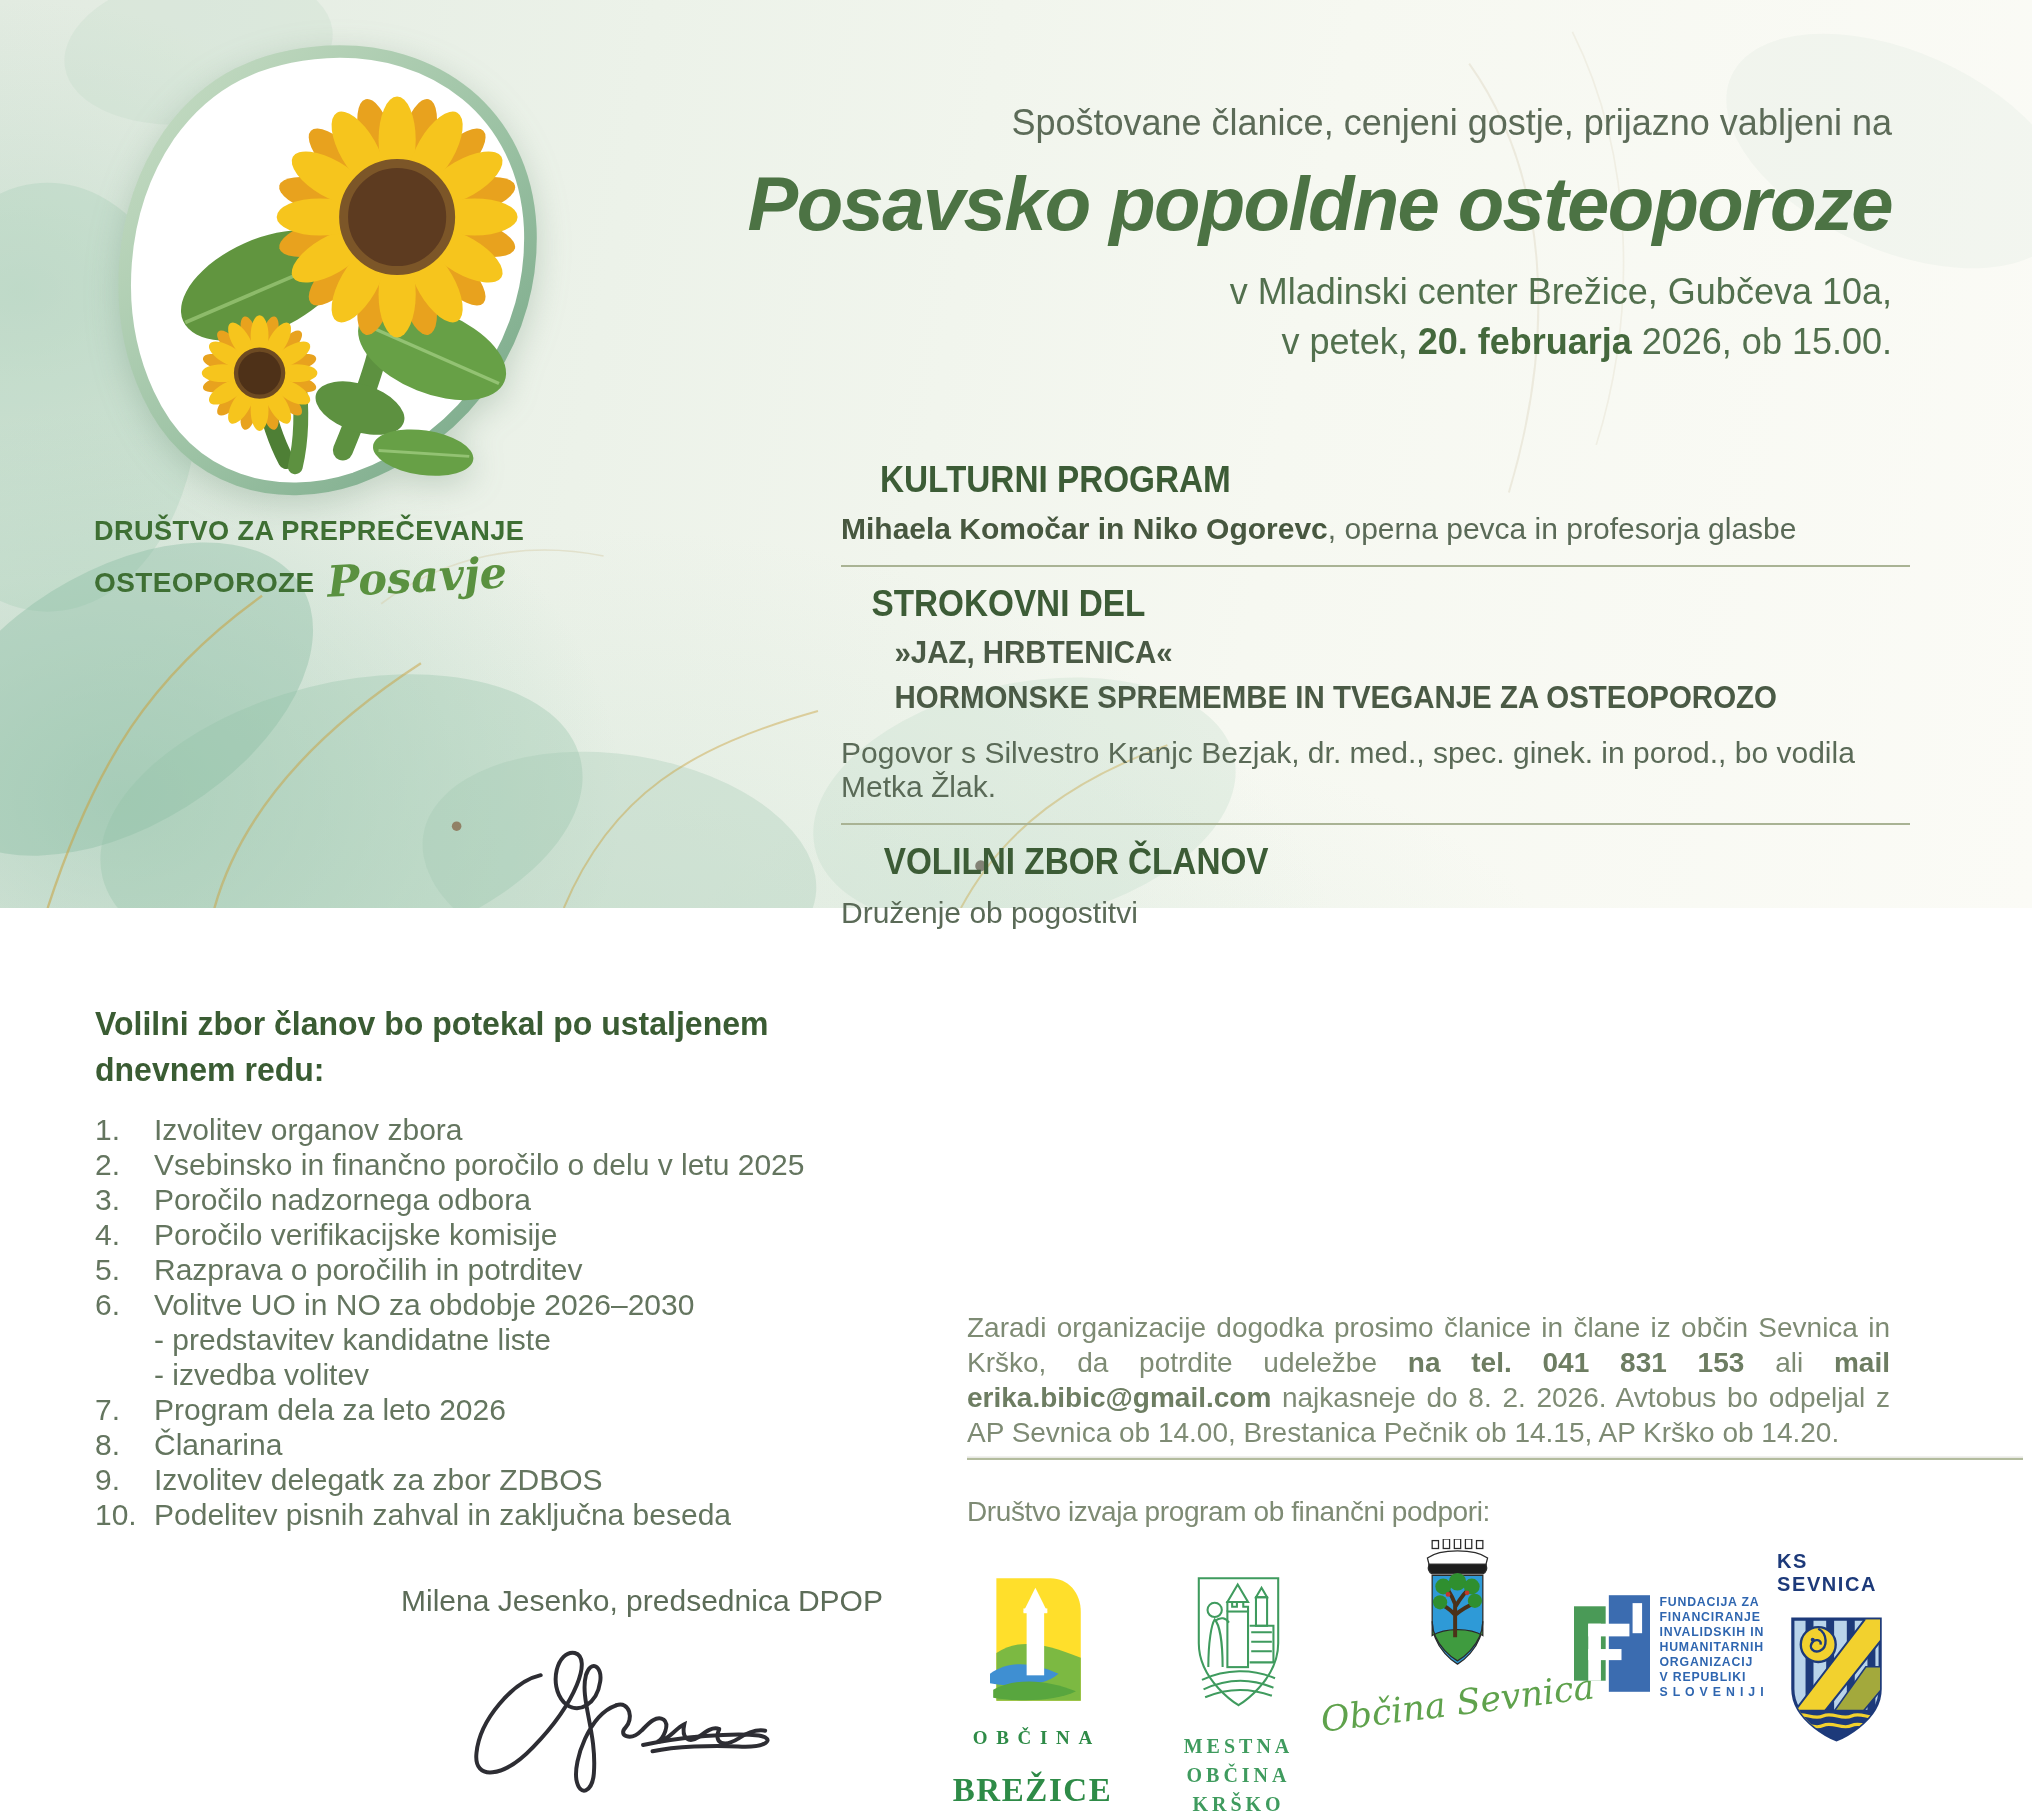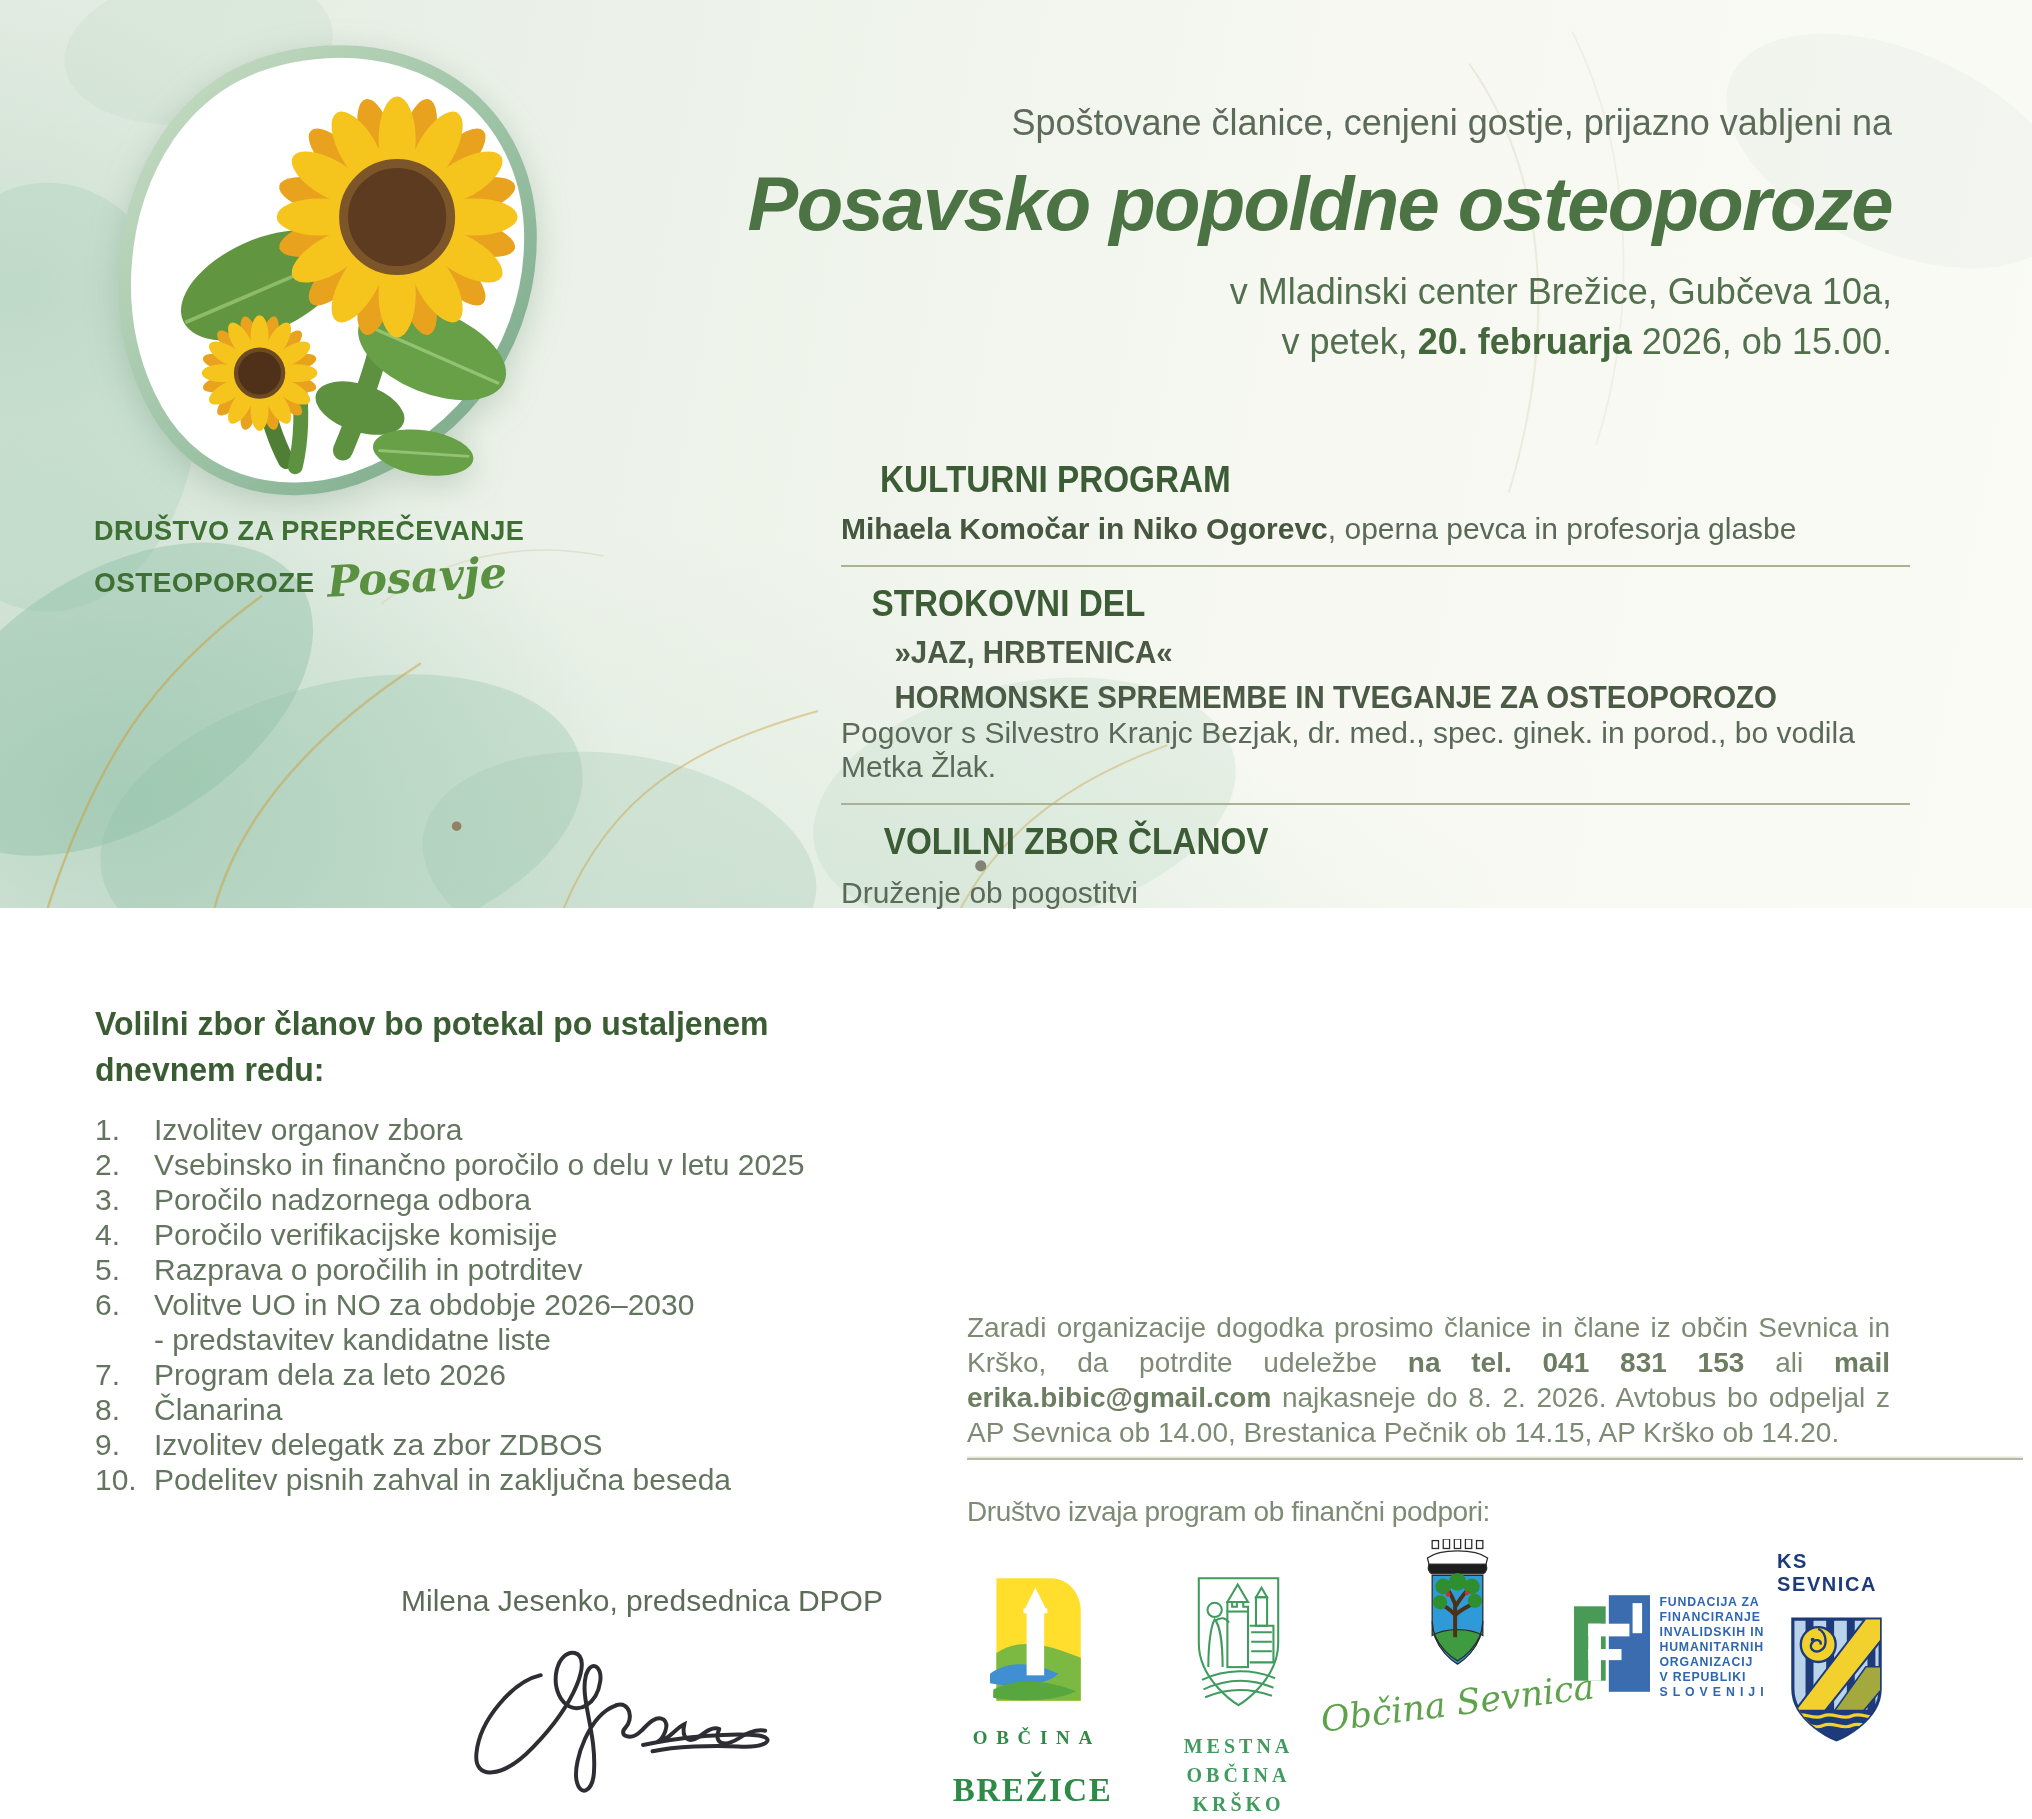"Pogovor s Silvestro Kranjc Bezjak," .sec-detail { margin-top: 0 -> 20px }
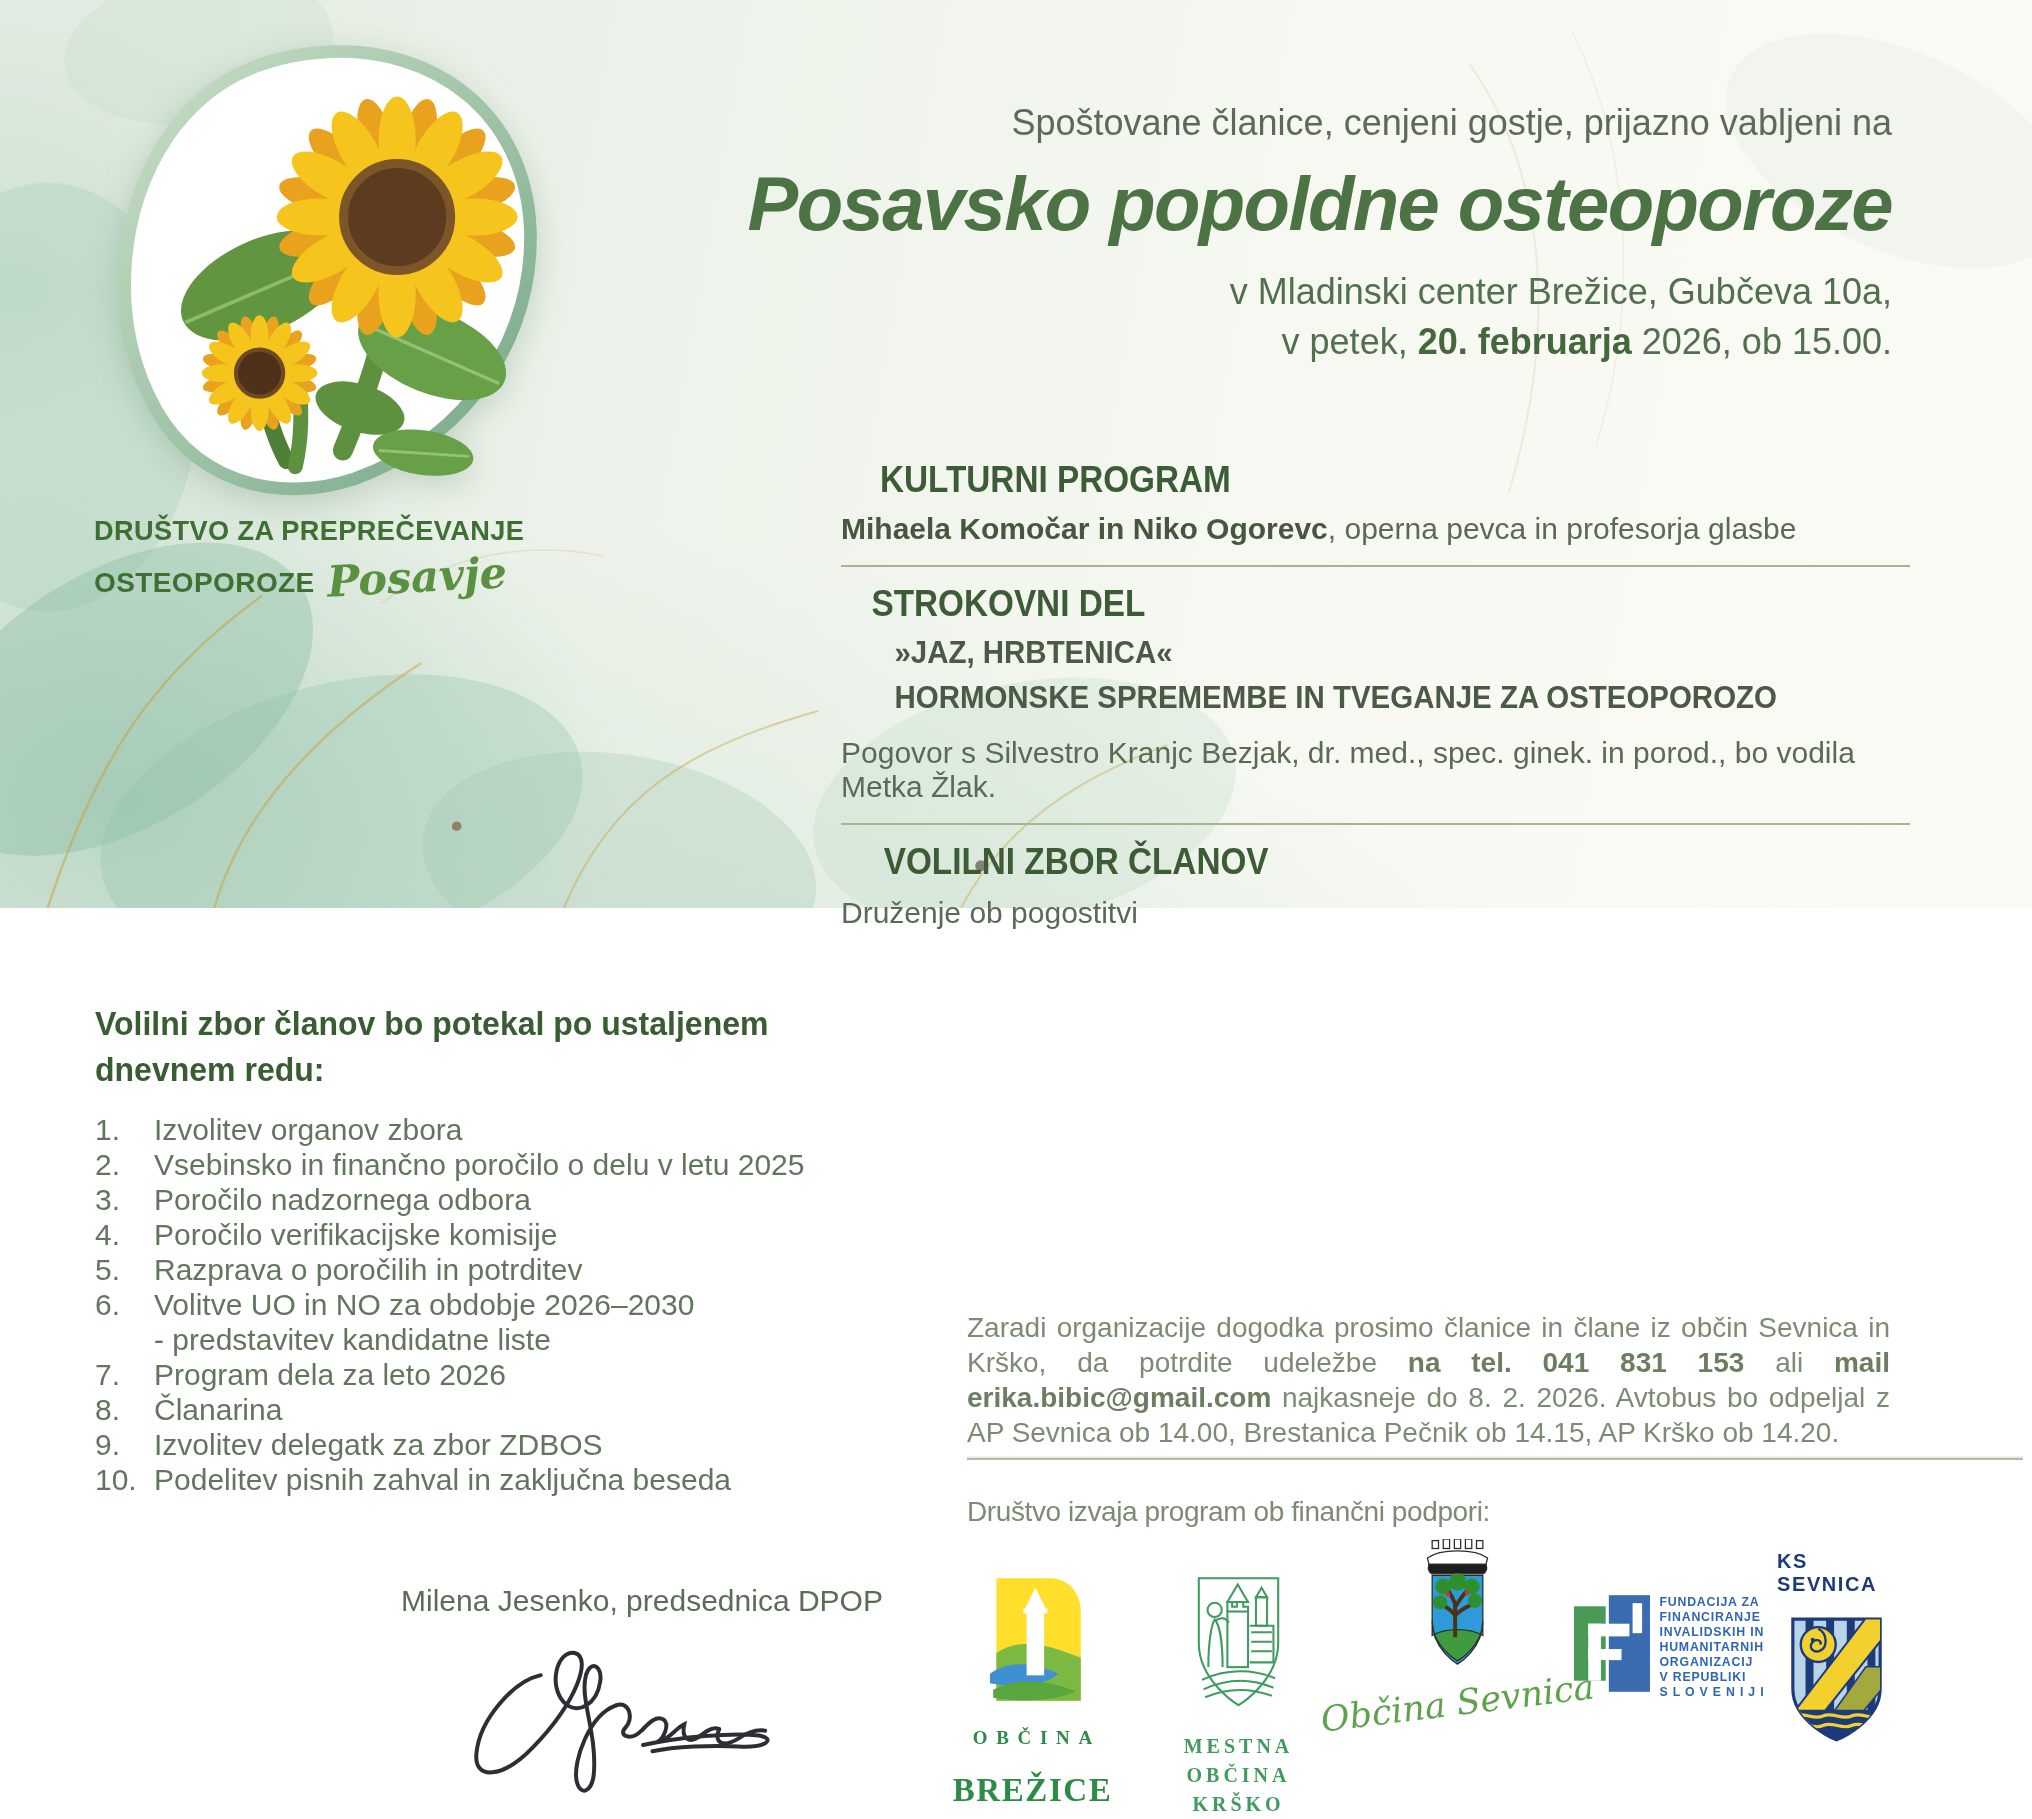"- izvedba volitev" div.agenda-row { html: none -> <div> <span></span> <span>- izvedba volitev</span> </div> }
